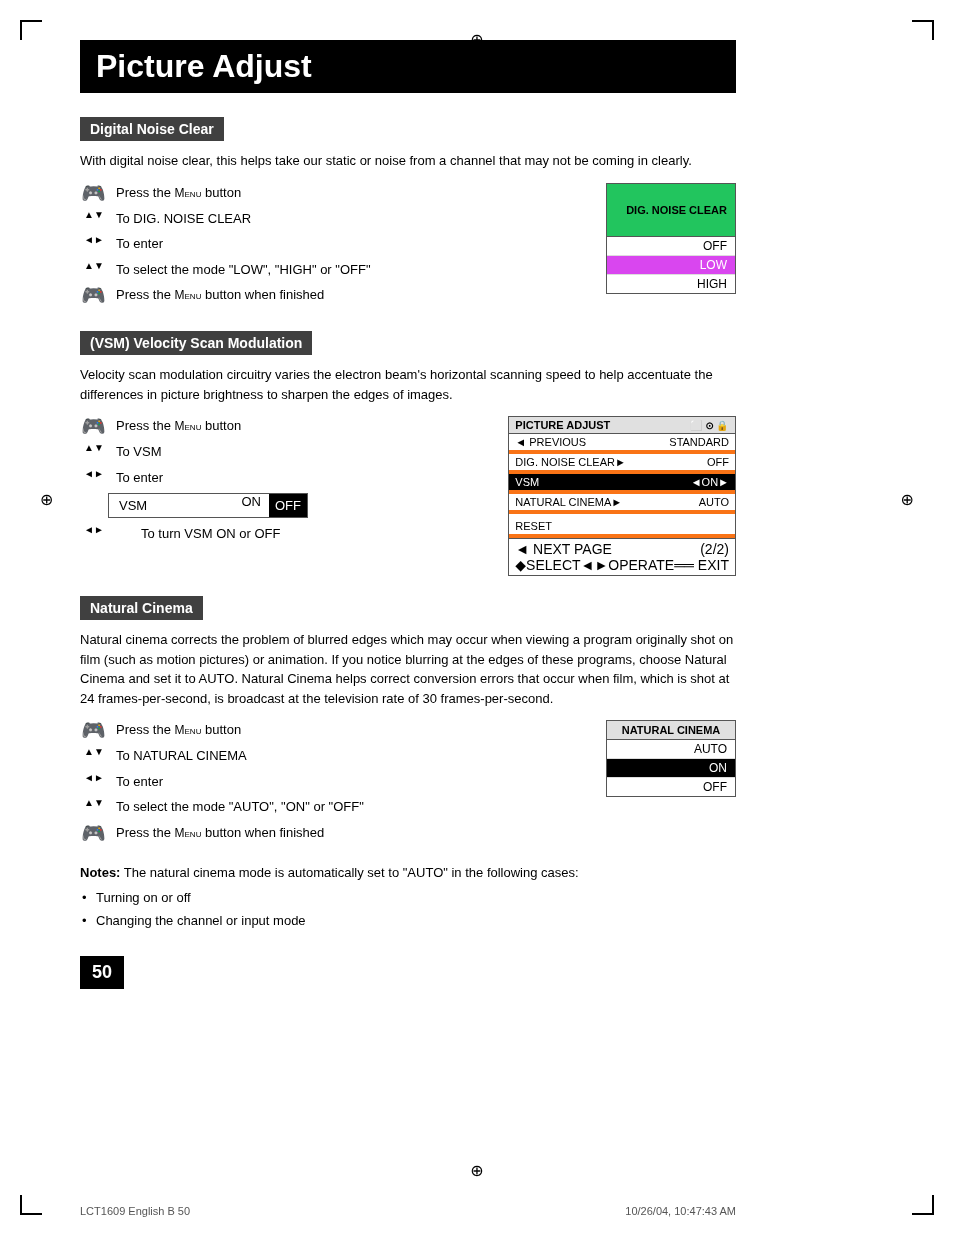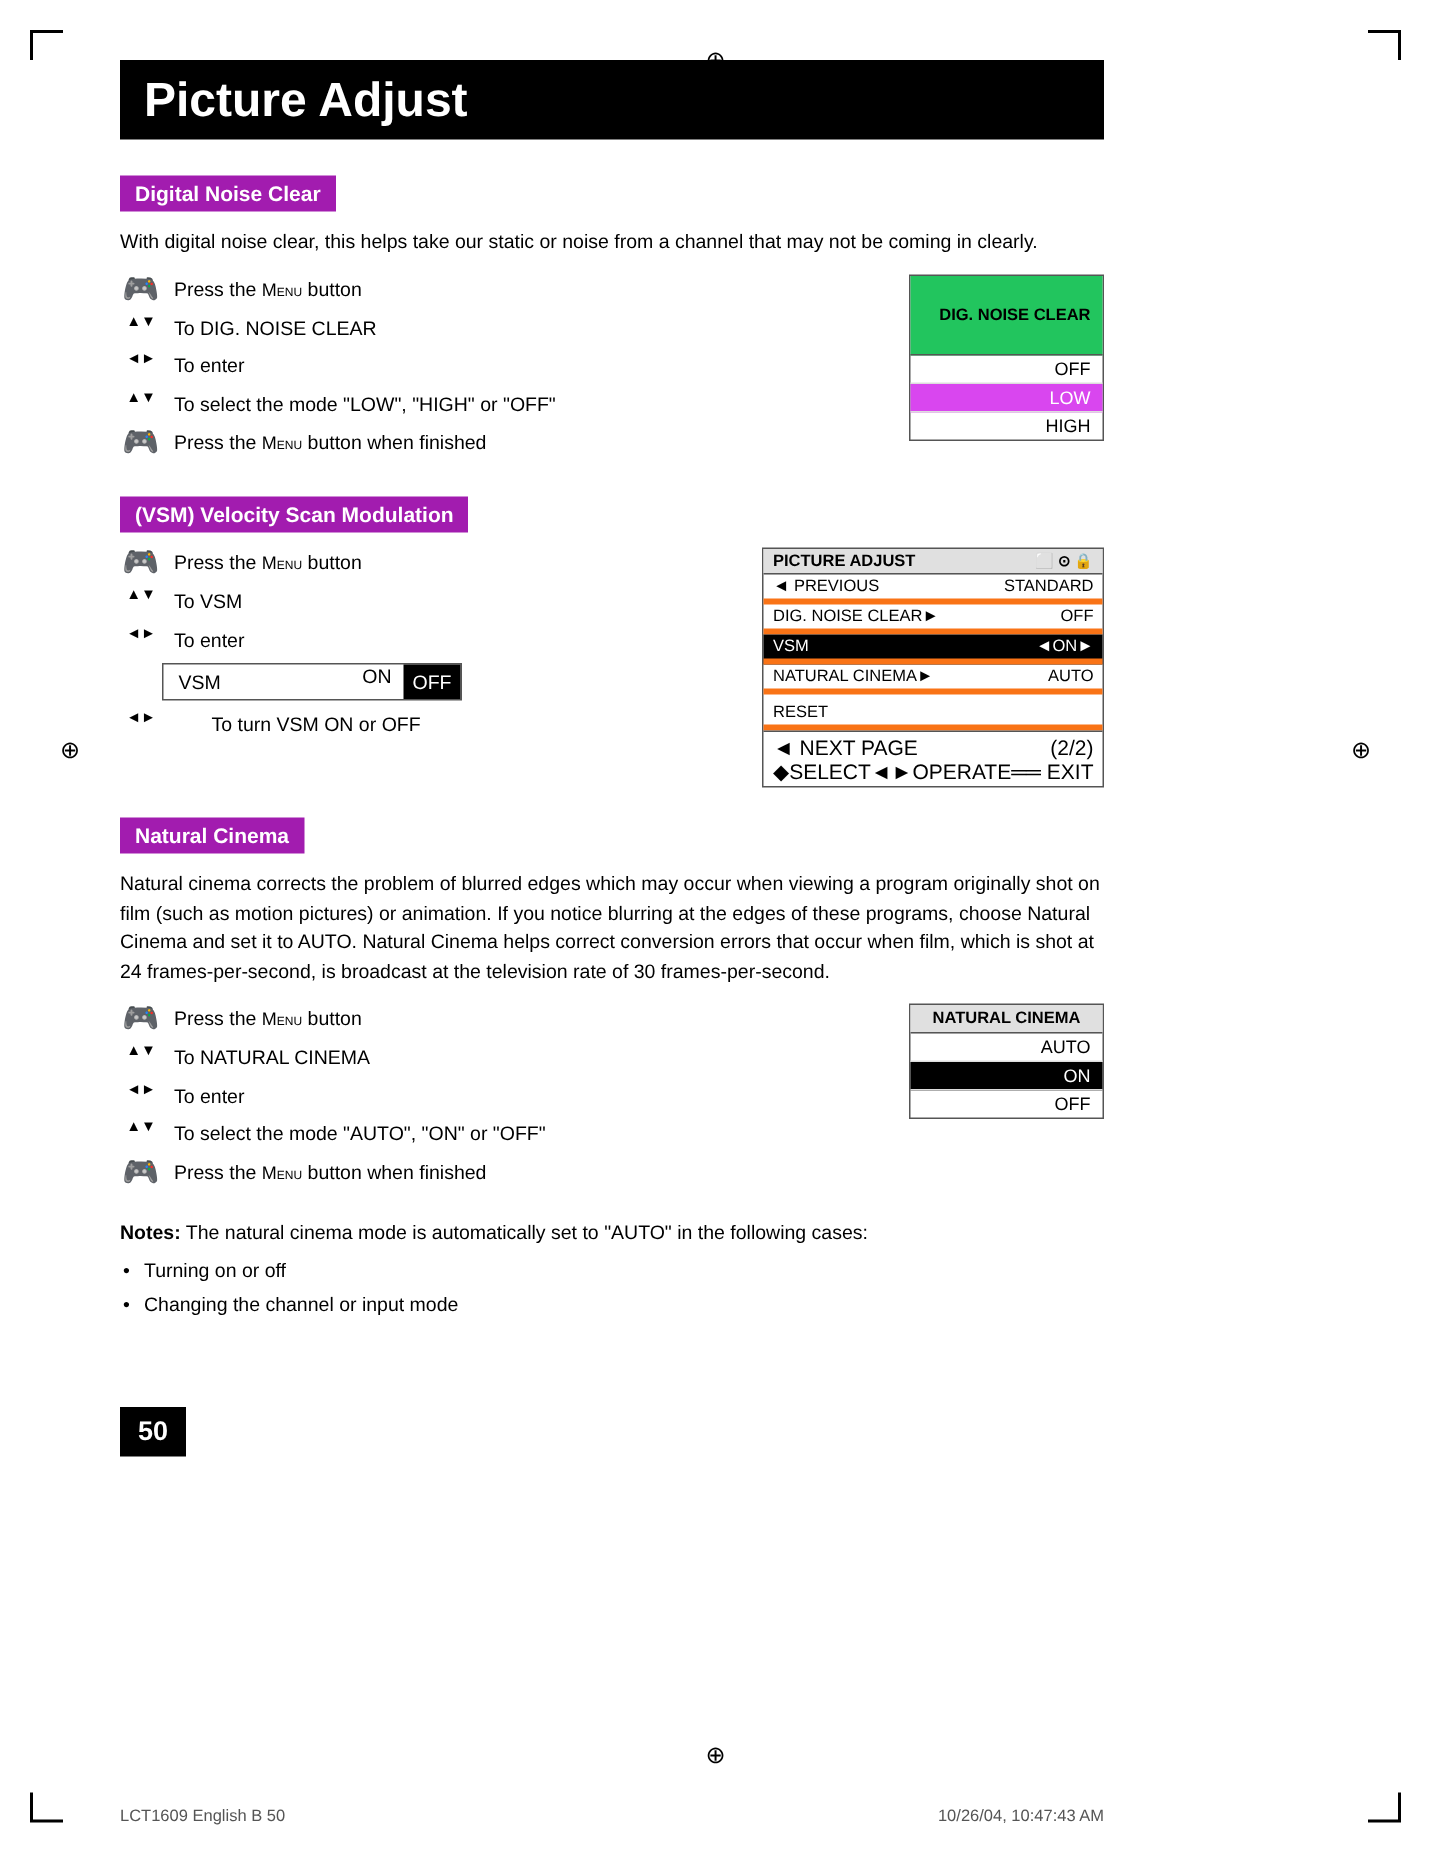"Digital Noise Clear" .section-header { background: #a21caf -> #404040 }
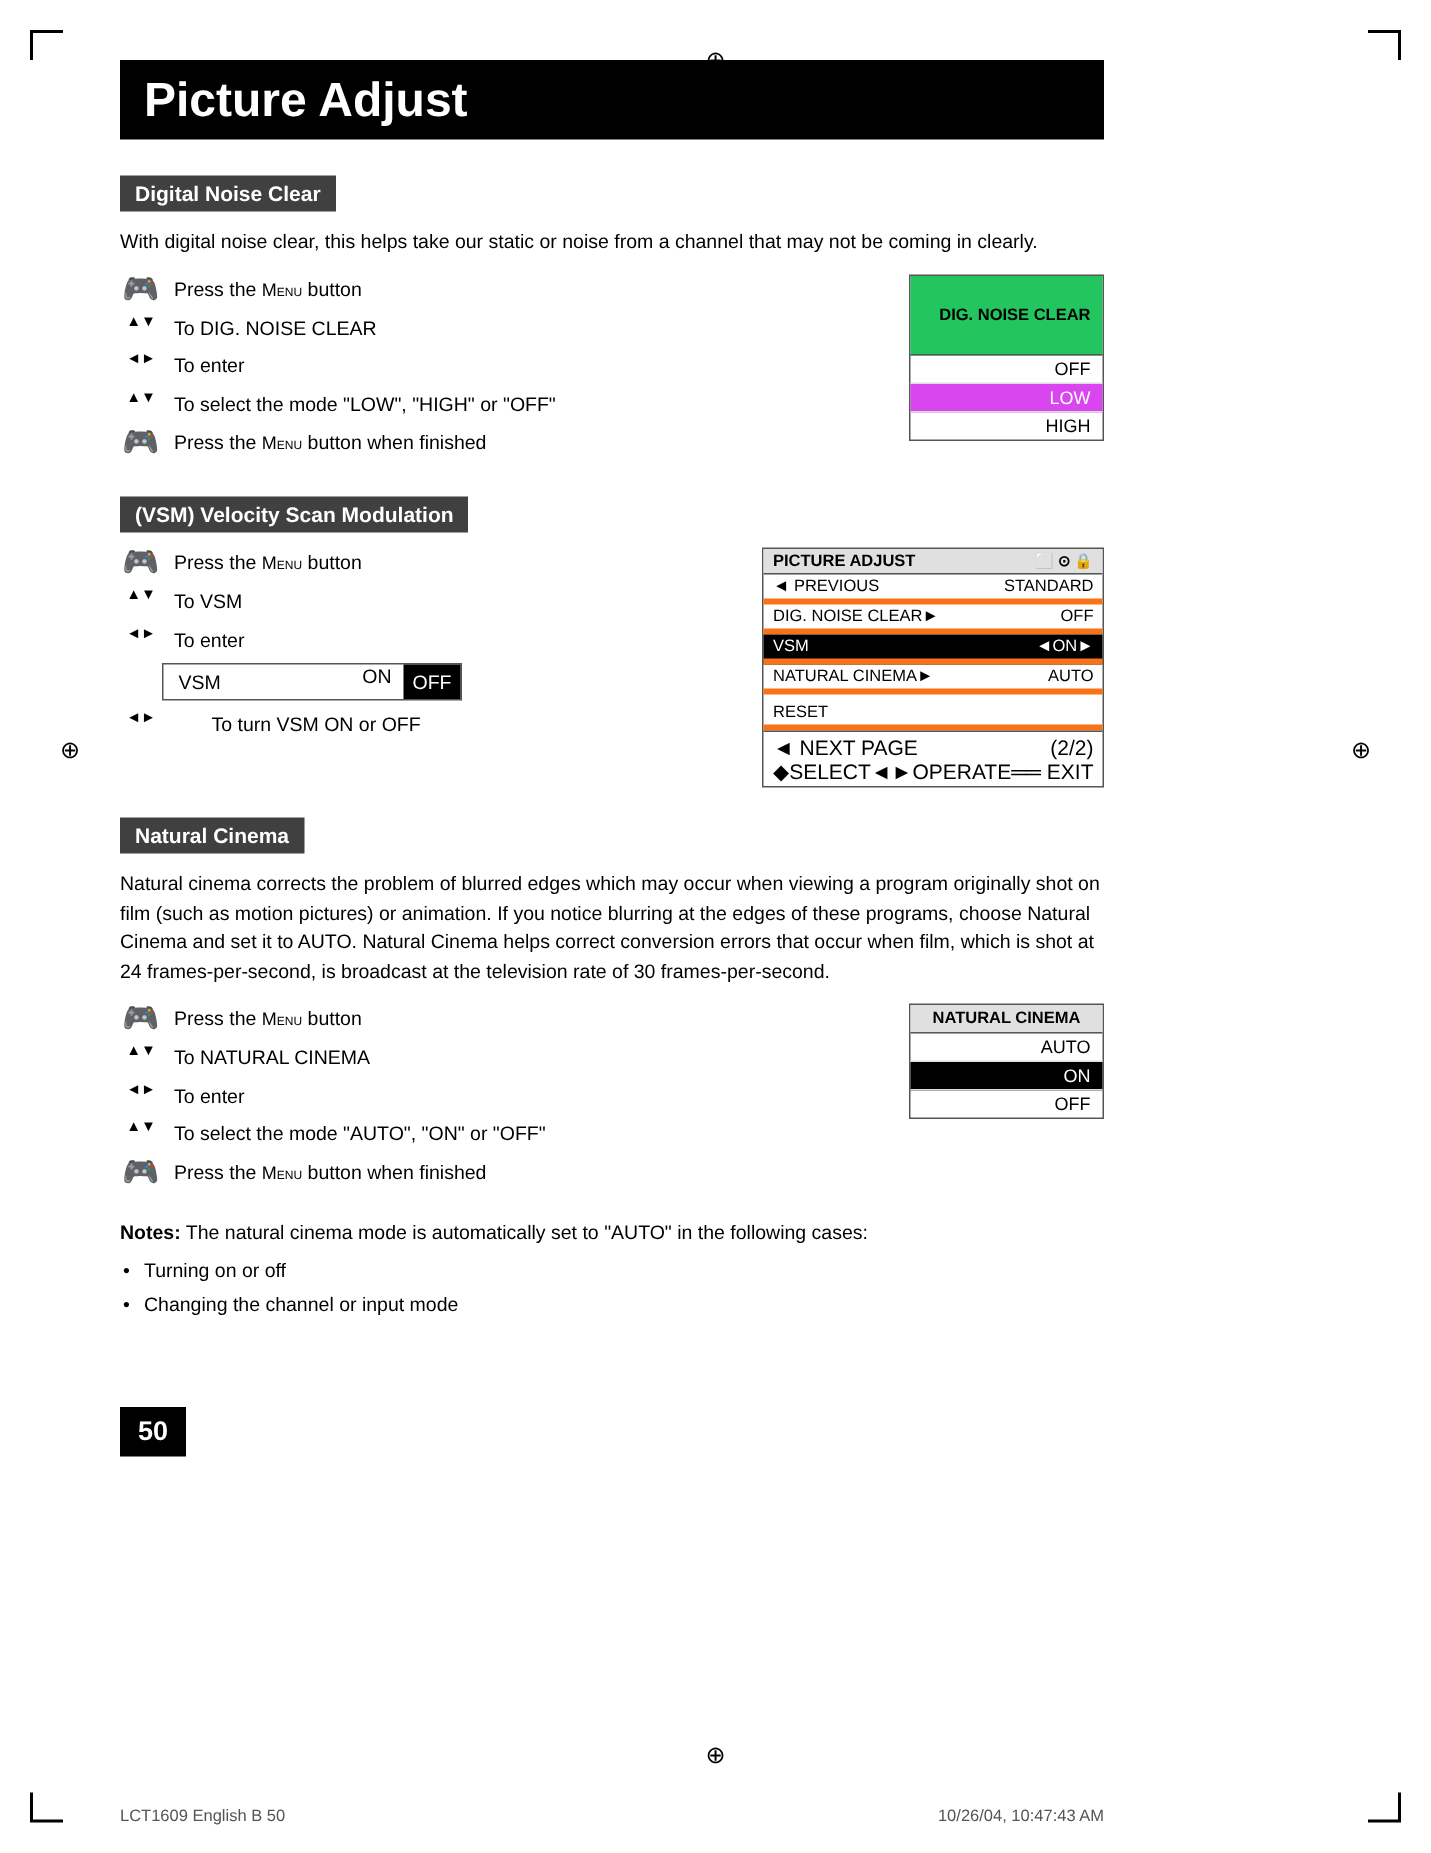"Velocity scan modulation circuitry" div.section-desc { html: none -> <div>Velocity scan modulation circuitry varies the electron beam's horizontal scanning speed to help accentuate the differences in picture brightness to sharpen the edges of images.</div> }
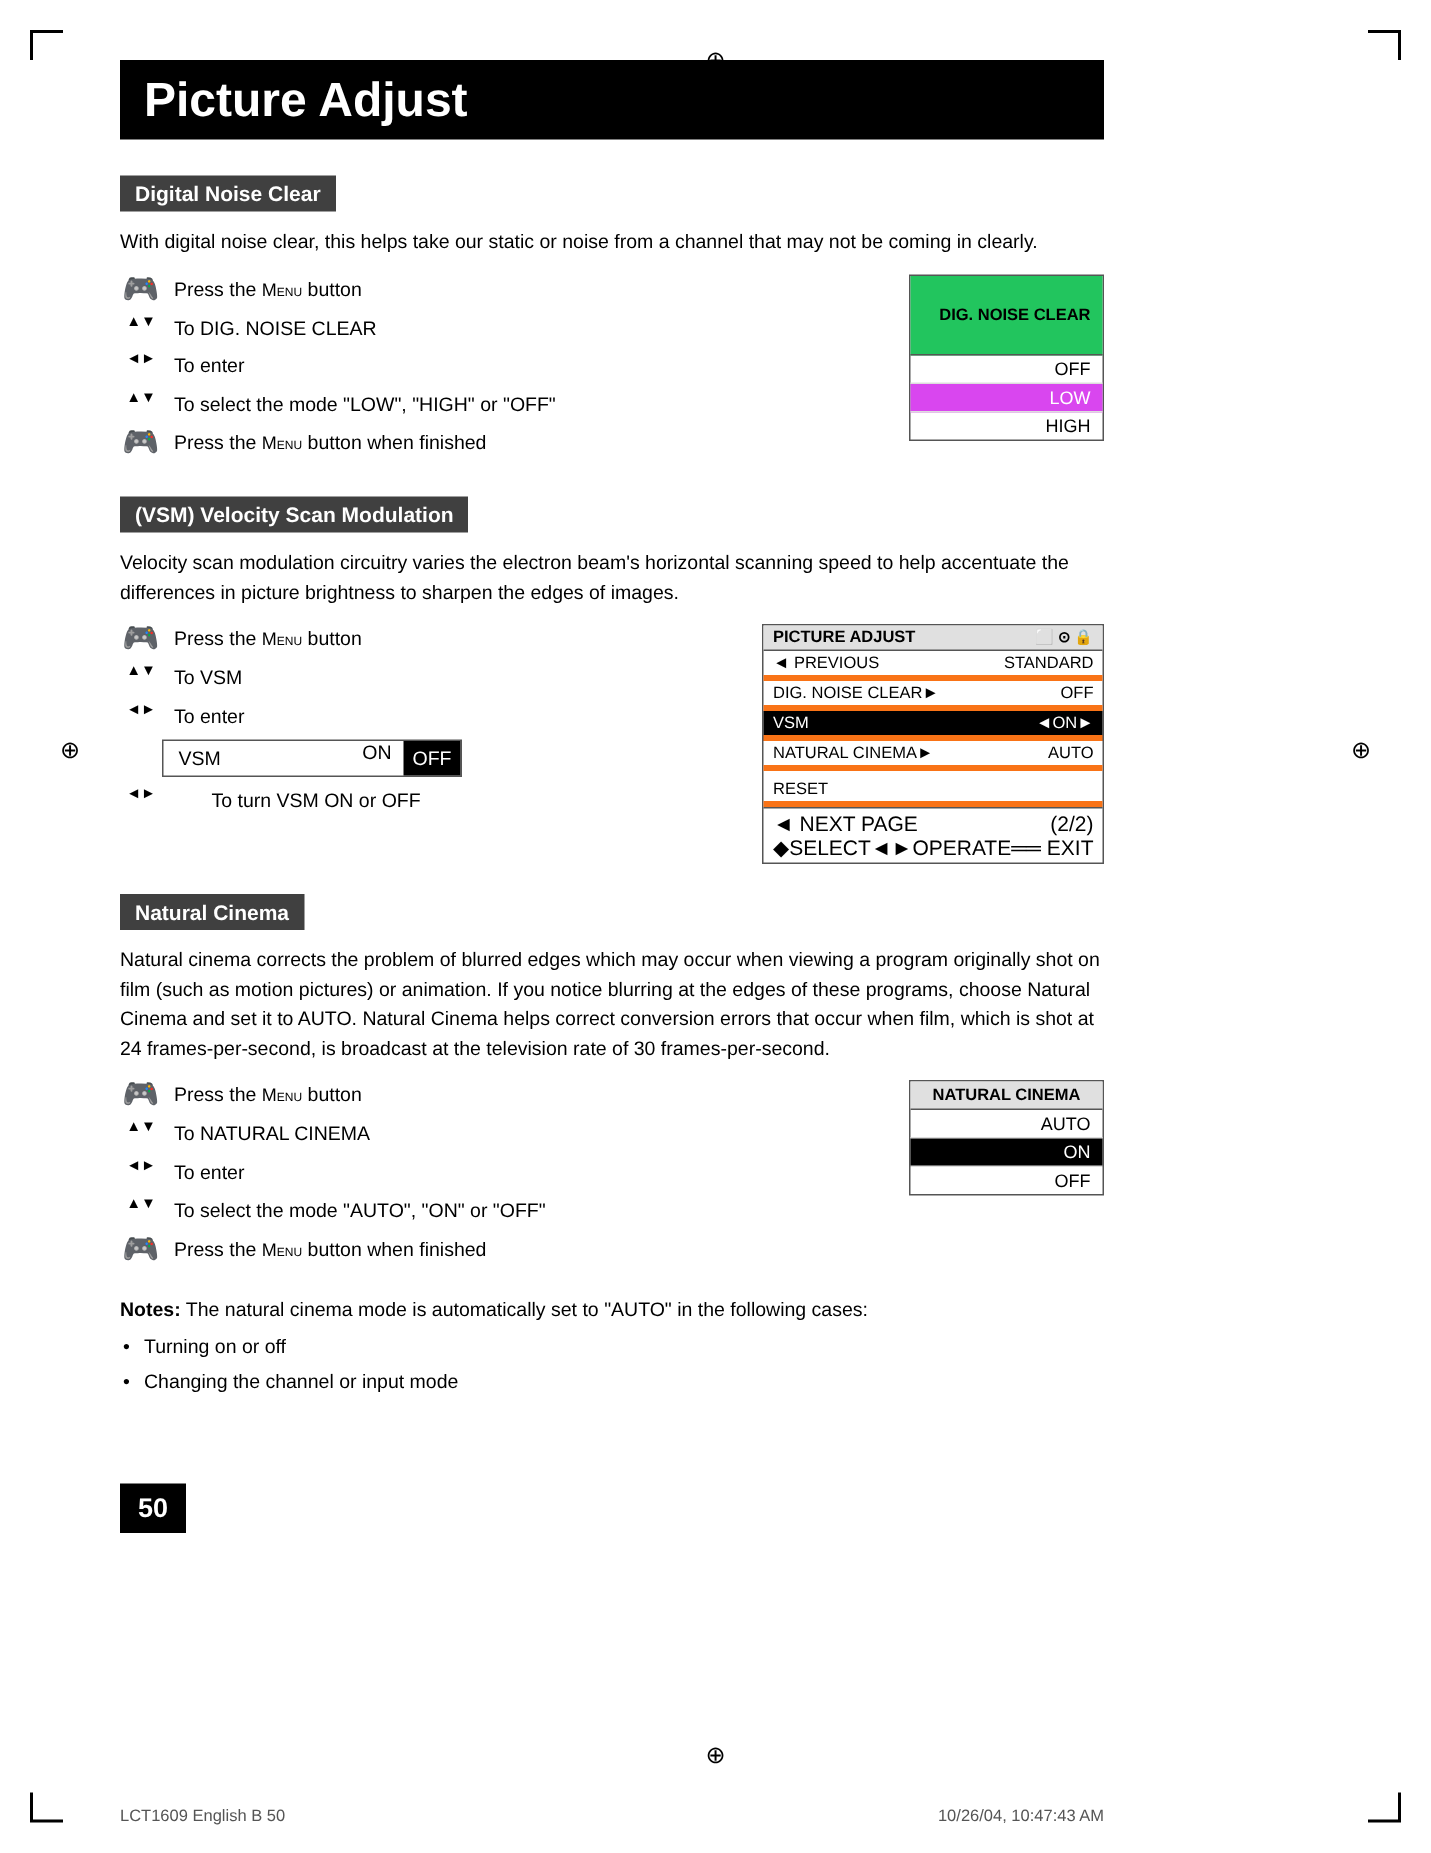"50" .page-badge { margin-top: 37px -> 4px }
